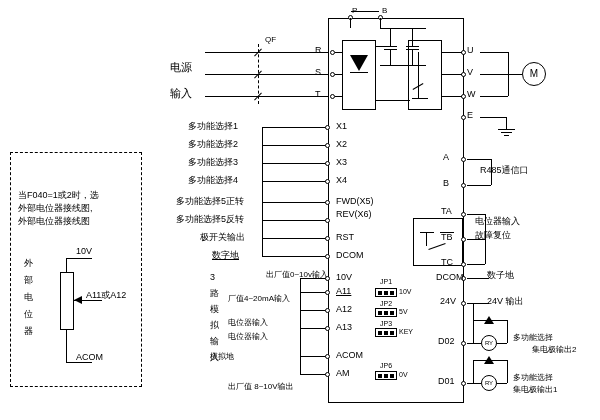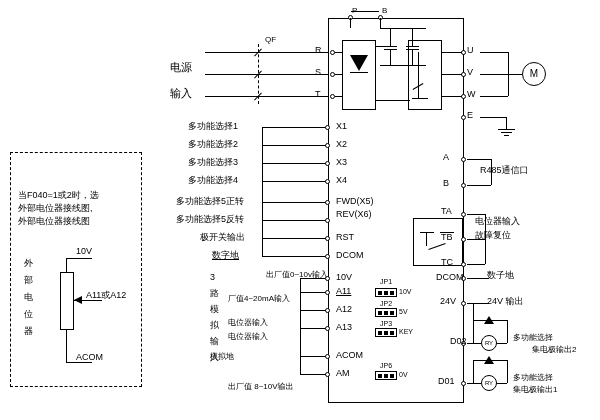"D02" div.lbl { margin-left: 12px -> none }
